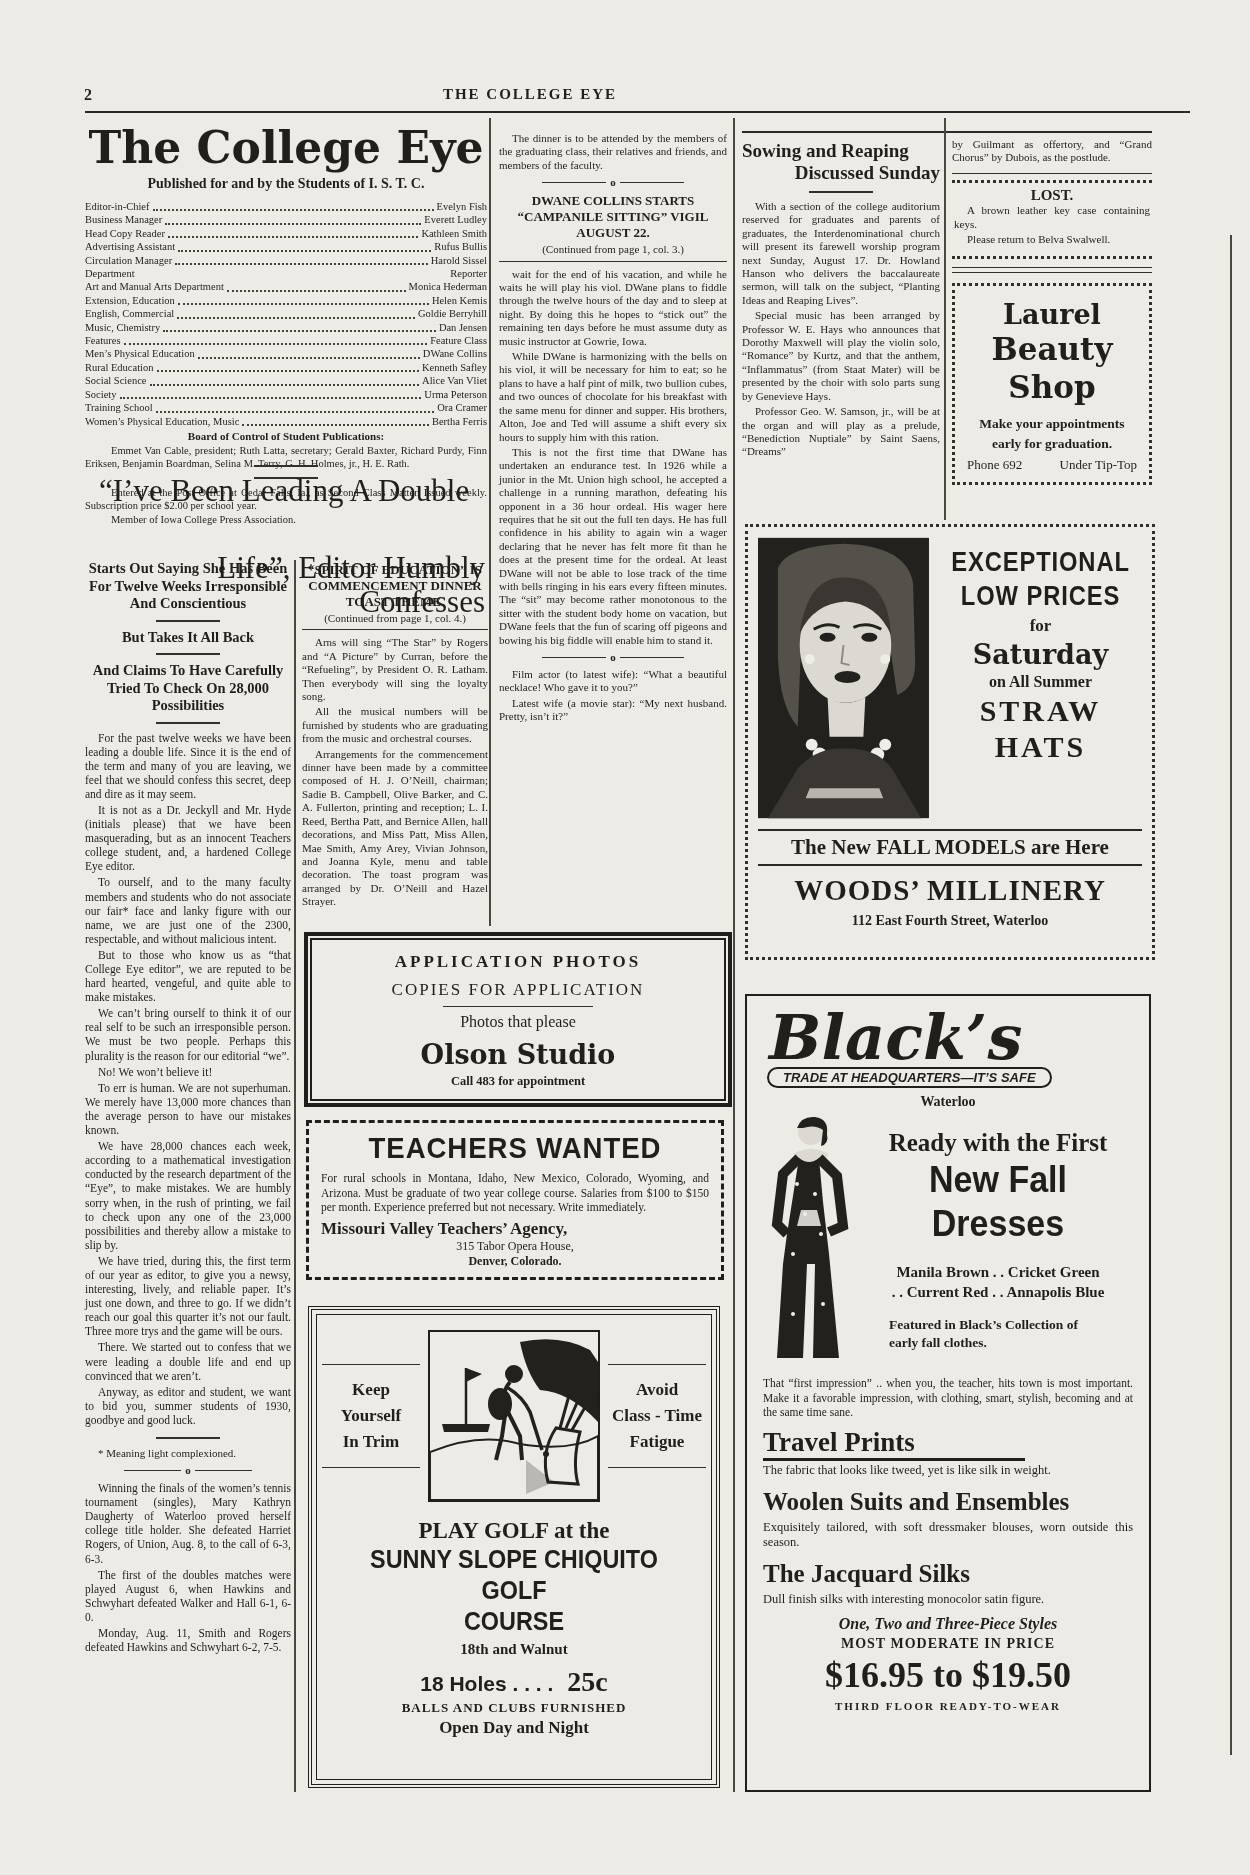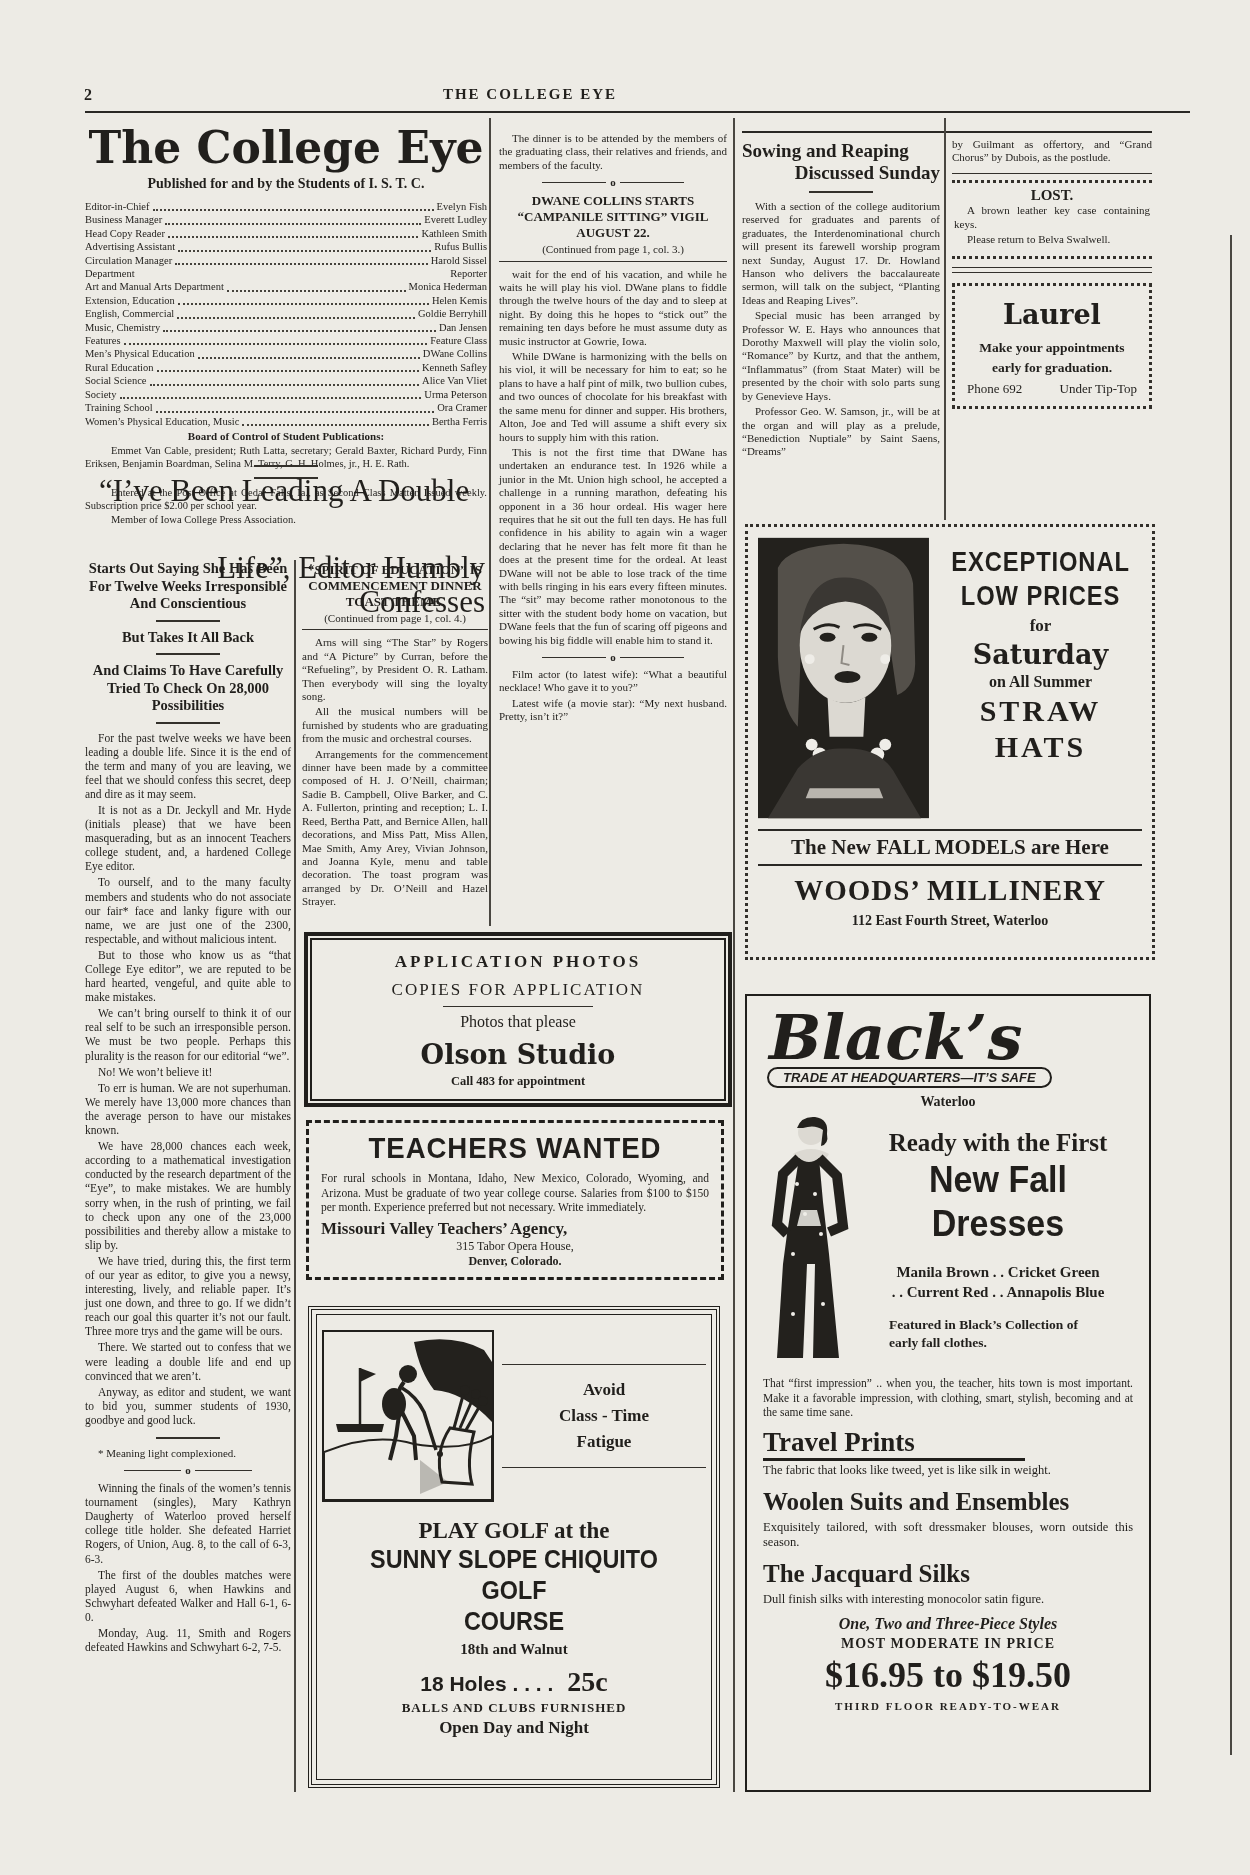"Beauty Shop" div.laurel-t2 { html: none -> <div>Beauty Shop</div> }
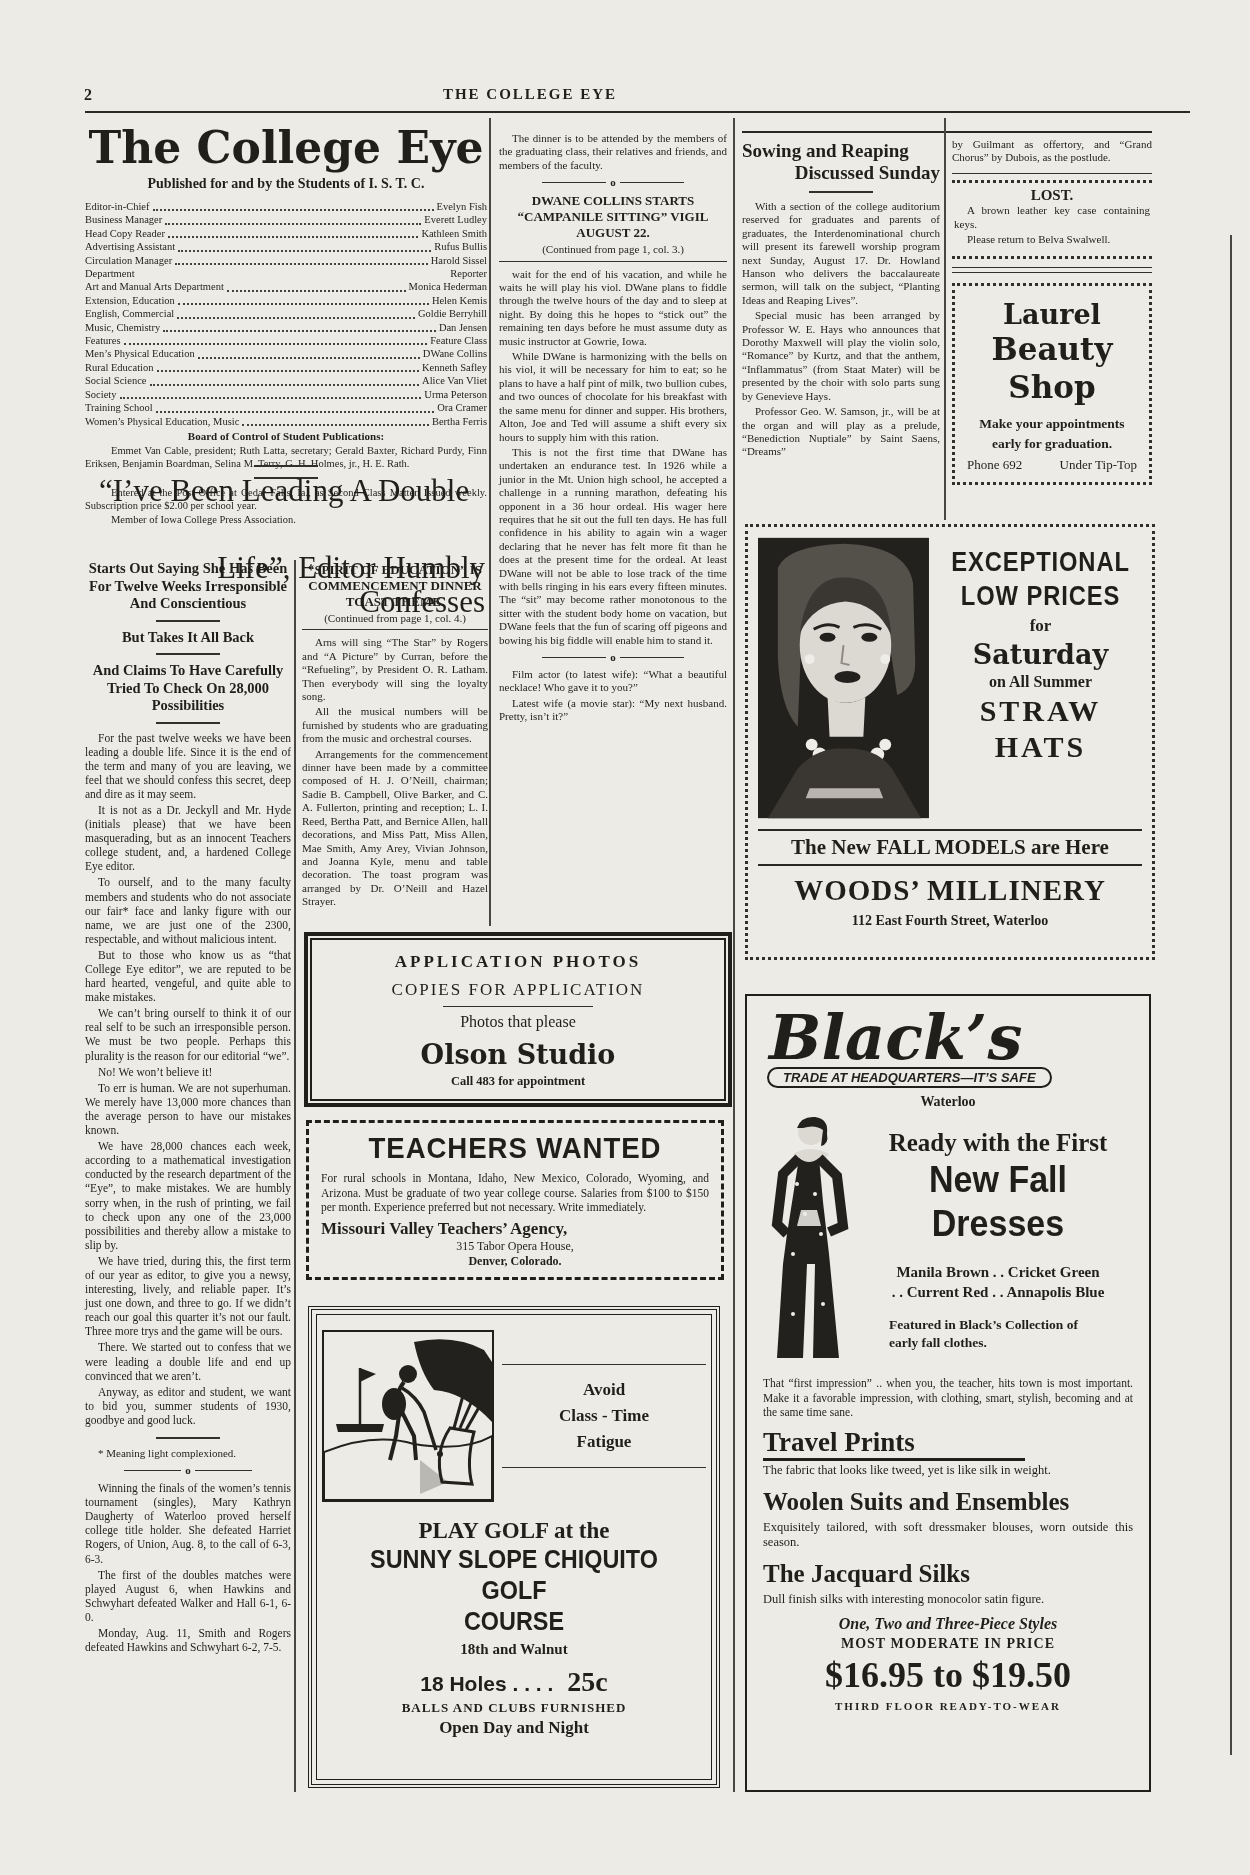"Keep" div.golf-side { html: none -> <div> <div>Keep</div> <div>Yourself</div> <div>In Trim</div> </div> }
